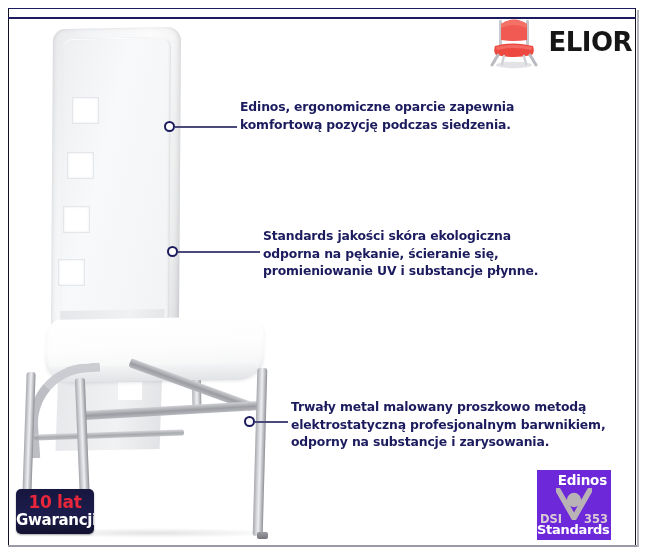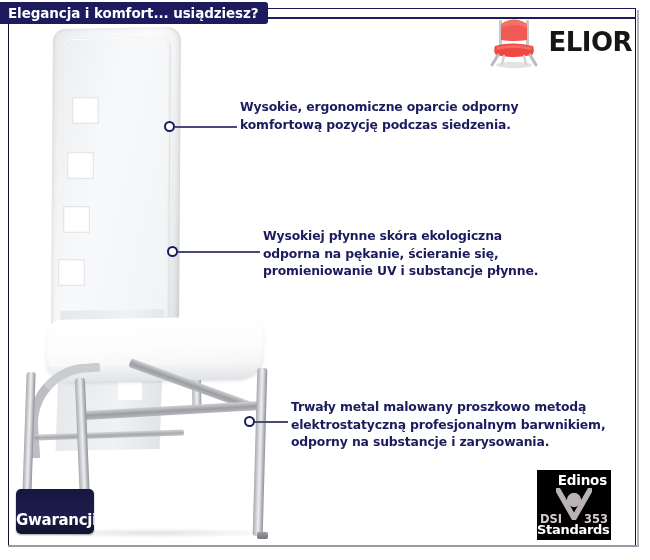"Elegancja i komfort... usiądziesz?" div.header-tab { html: <div>Elegancja i komfort... usiądziesz?</div> -> none }
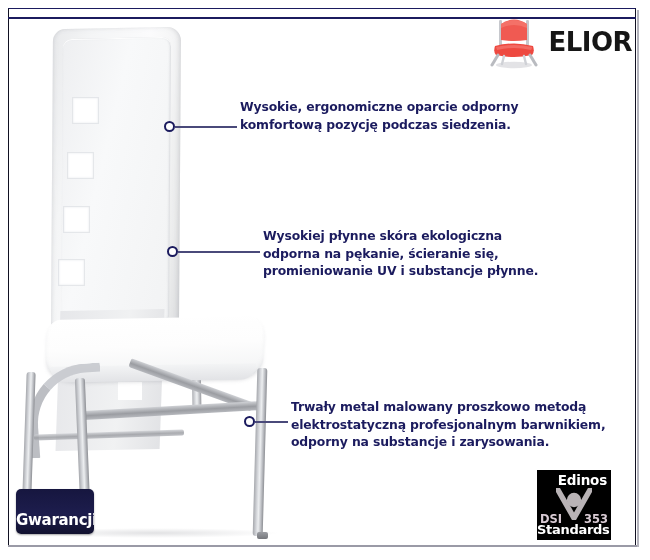"Wysokie, ergonomiczne oparcie odporny" div.ctext { text: Wysokie, ergonomiczne oparcie odporny -> Edinos, ergonomiczne oparcie zapewnia }
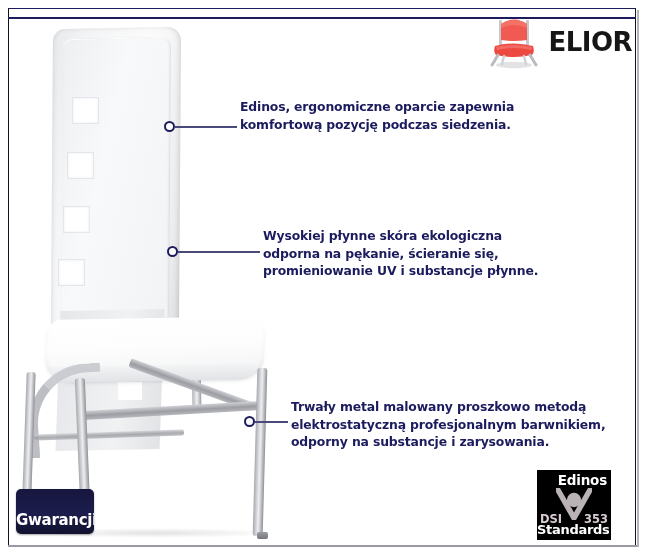"Wysokiej płynne skóra ekologiczna" div.ctext { text: Wysokiej płynne -> Standards jakości }
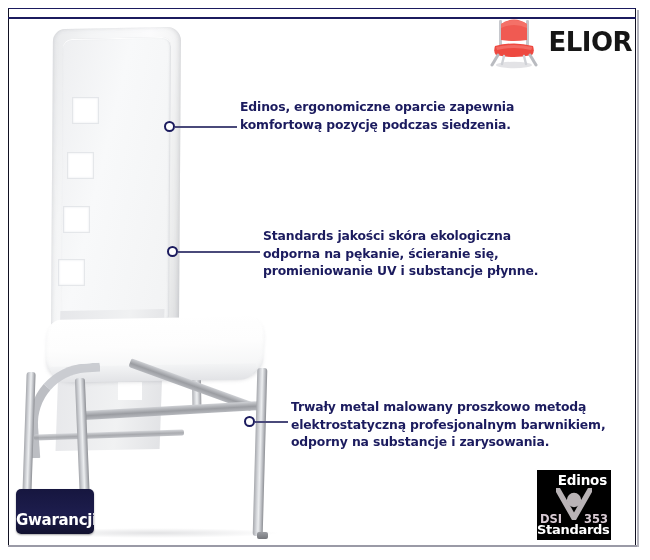"Edinos" .badge-edinos { background: #000000 -> #6d28d9 }
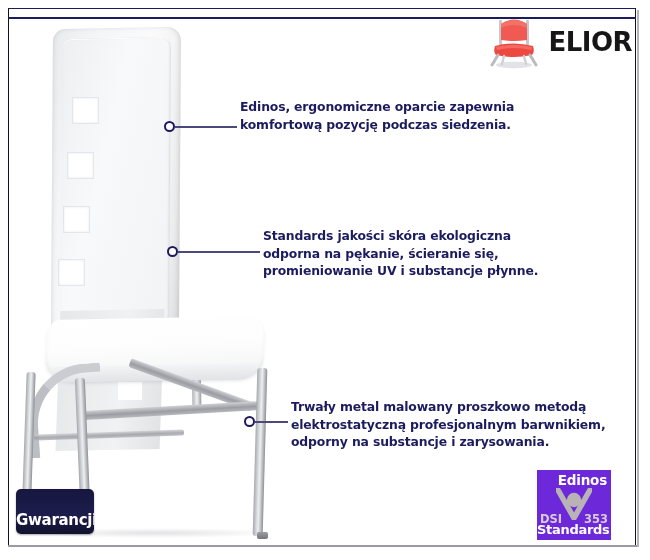"10 lat" div.w-top { html: none -> <div>10 lat</div> }
